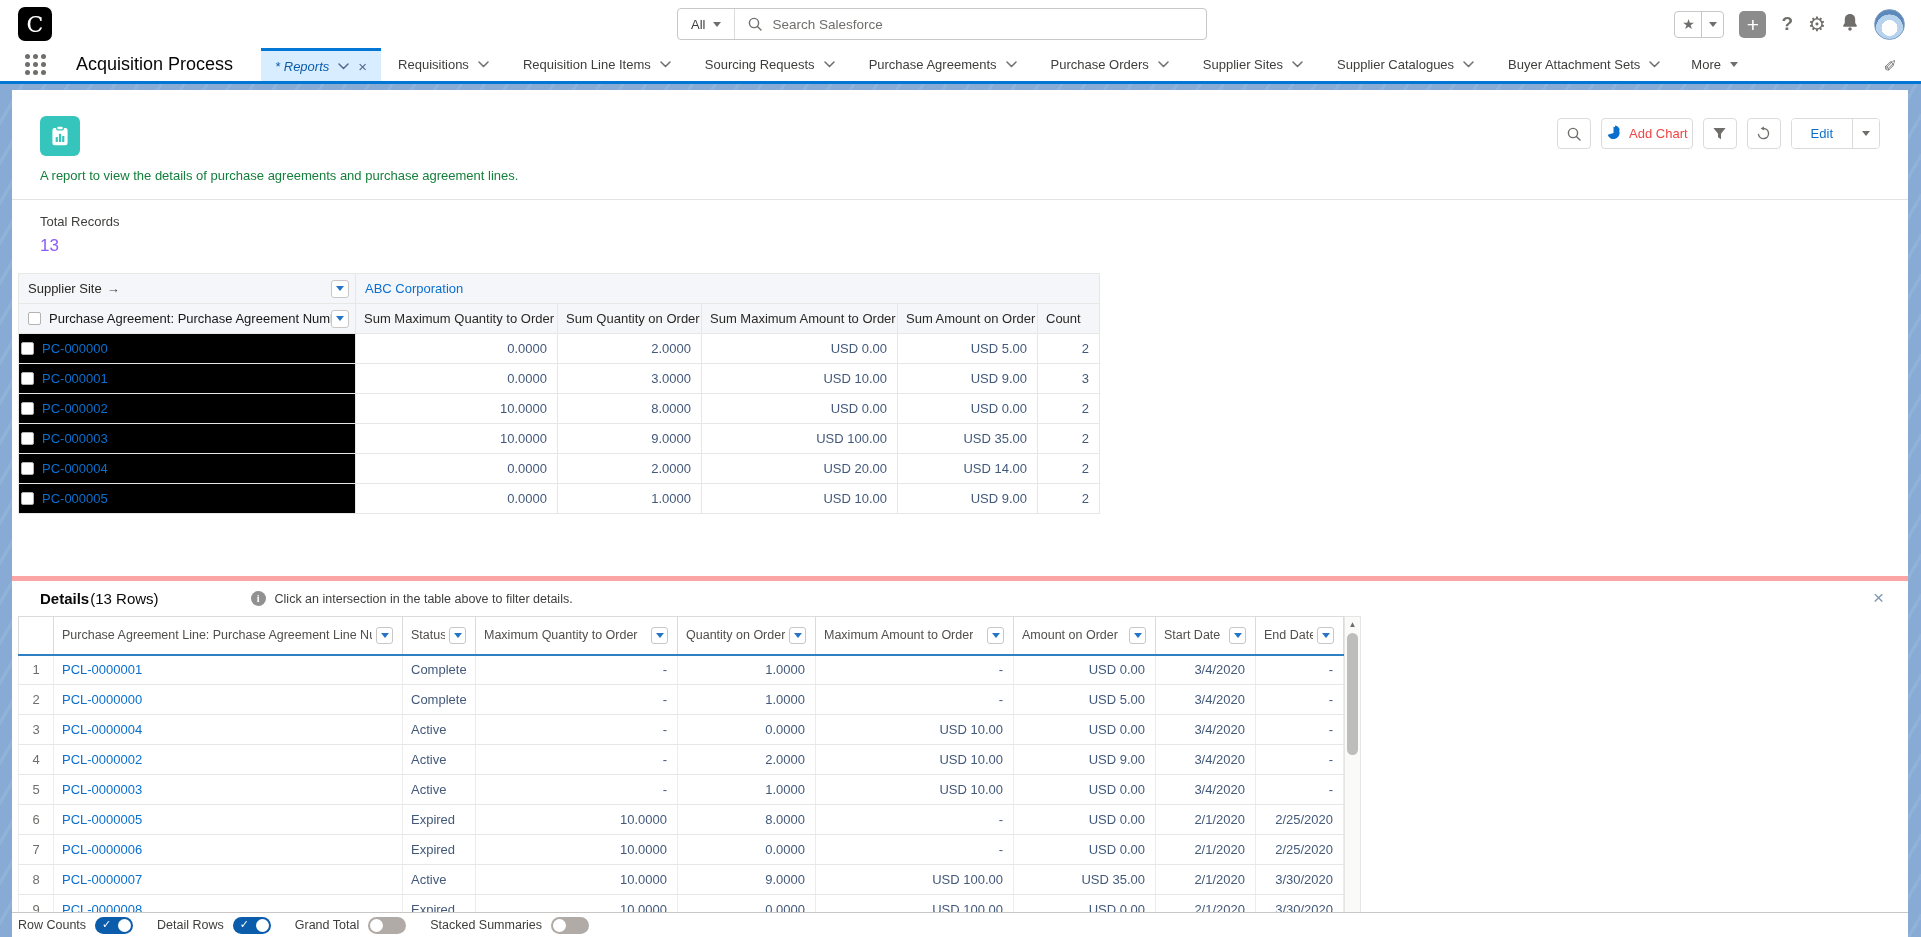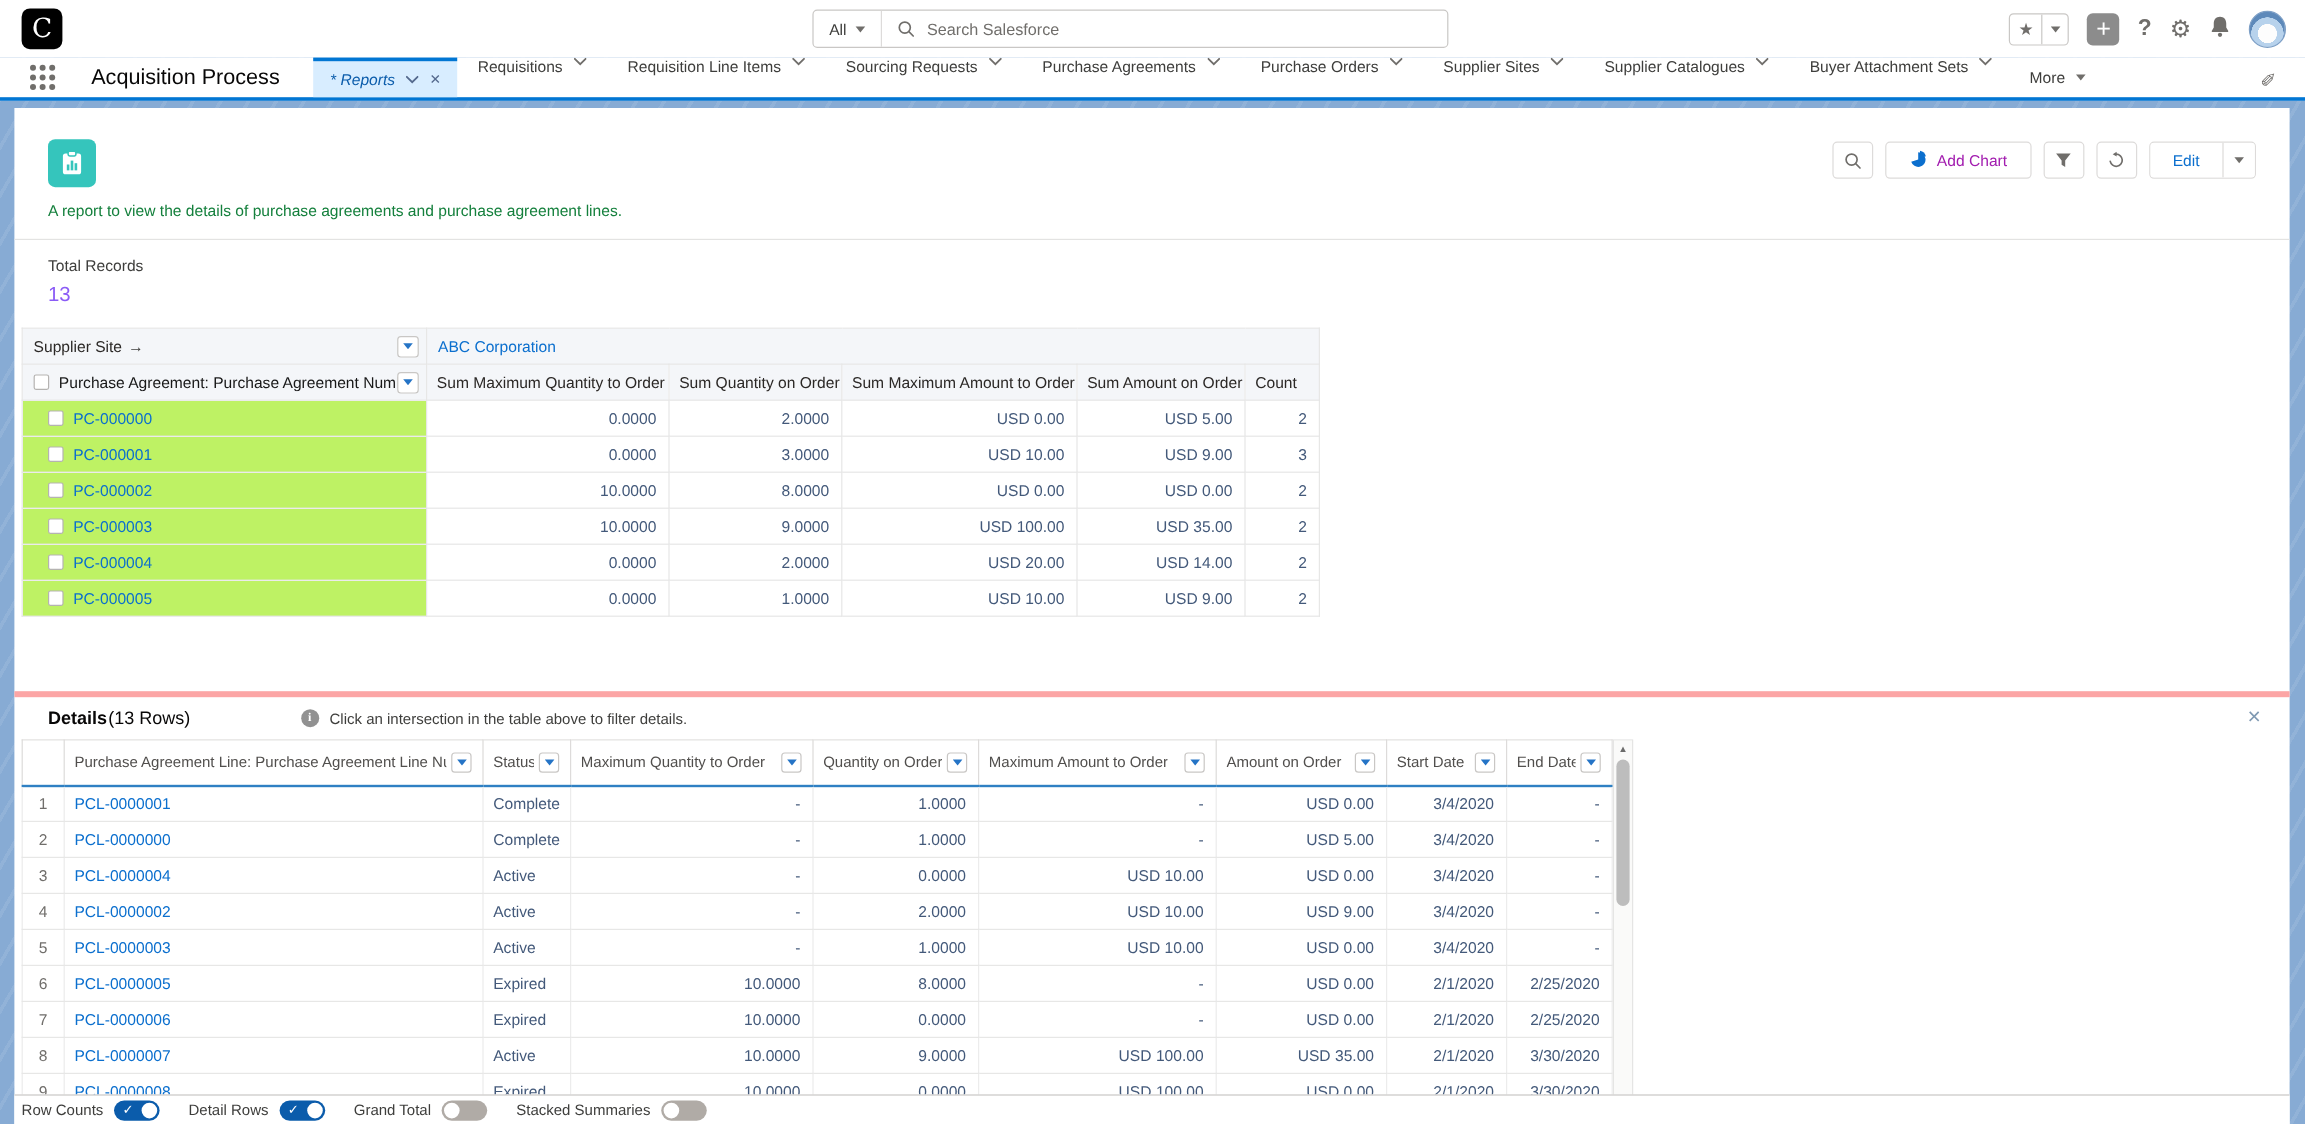"Requisitions" .nav-tab { align-items: none -> center }
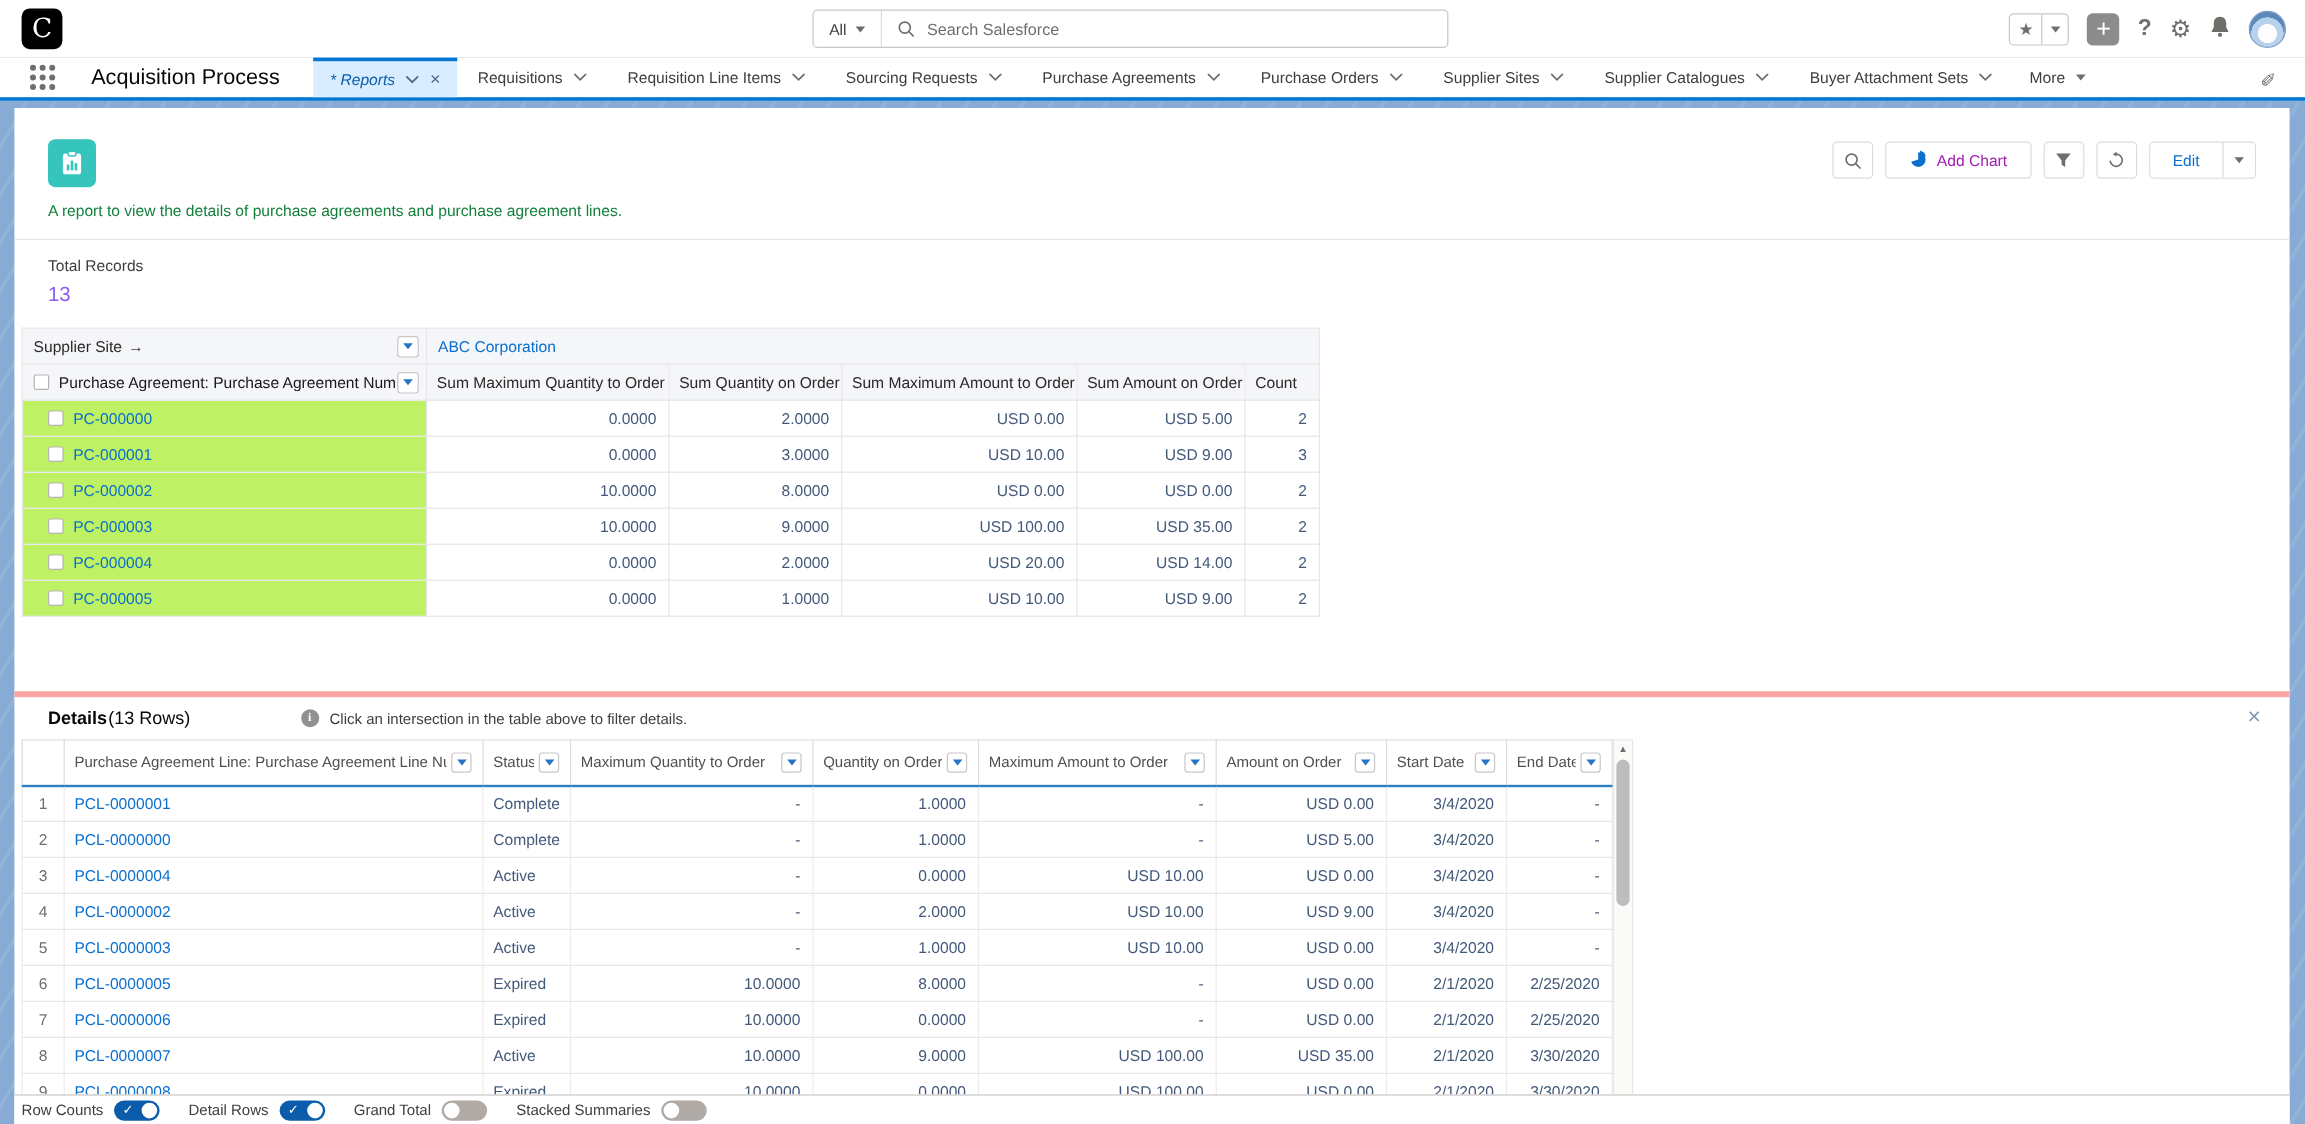"Add Chart" .btn-addchart { color: #a21caf -> #ef4444; padding: 0 19px -> 0 4px }
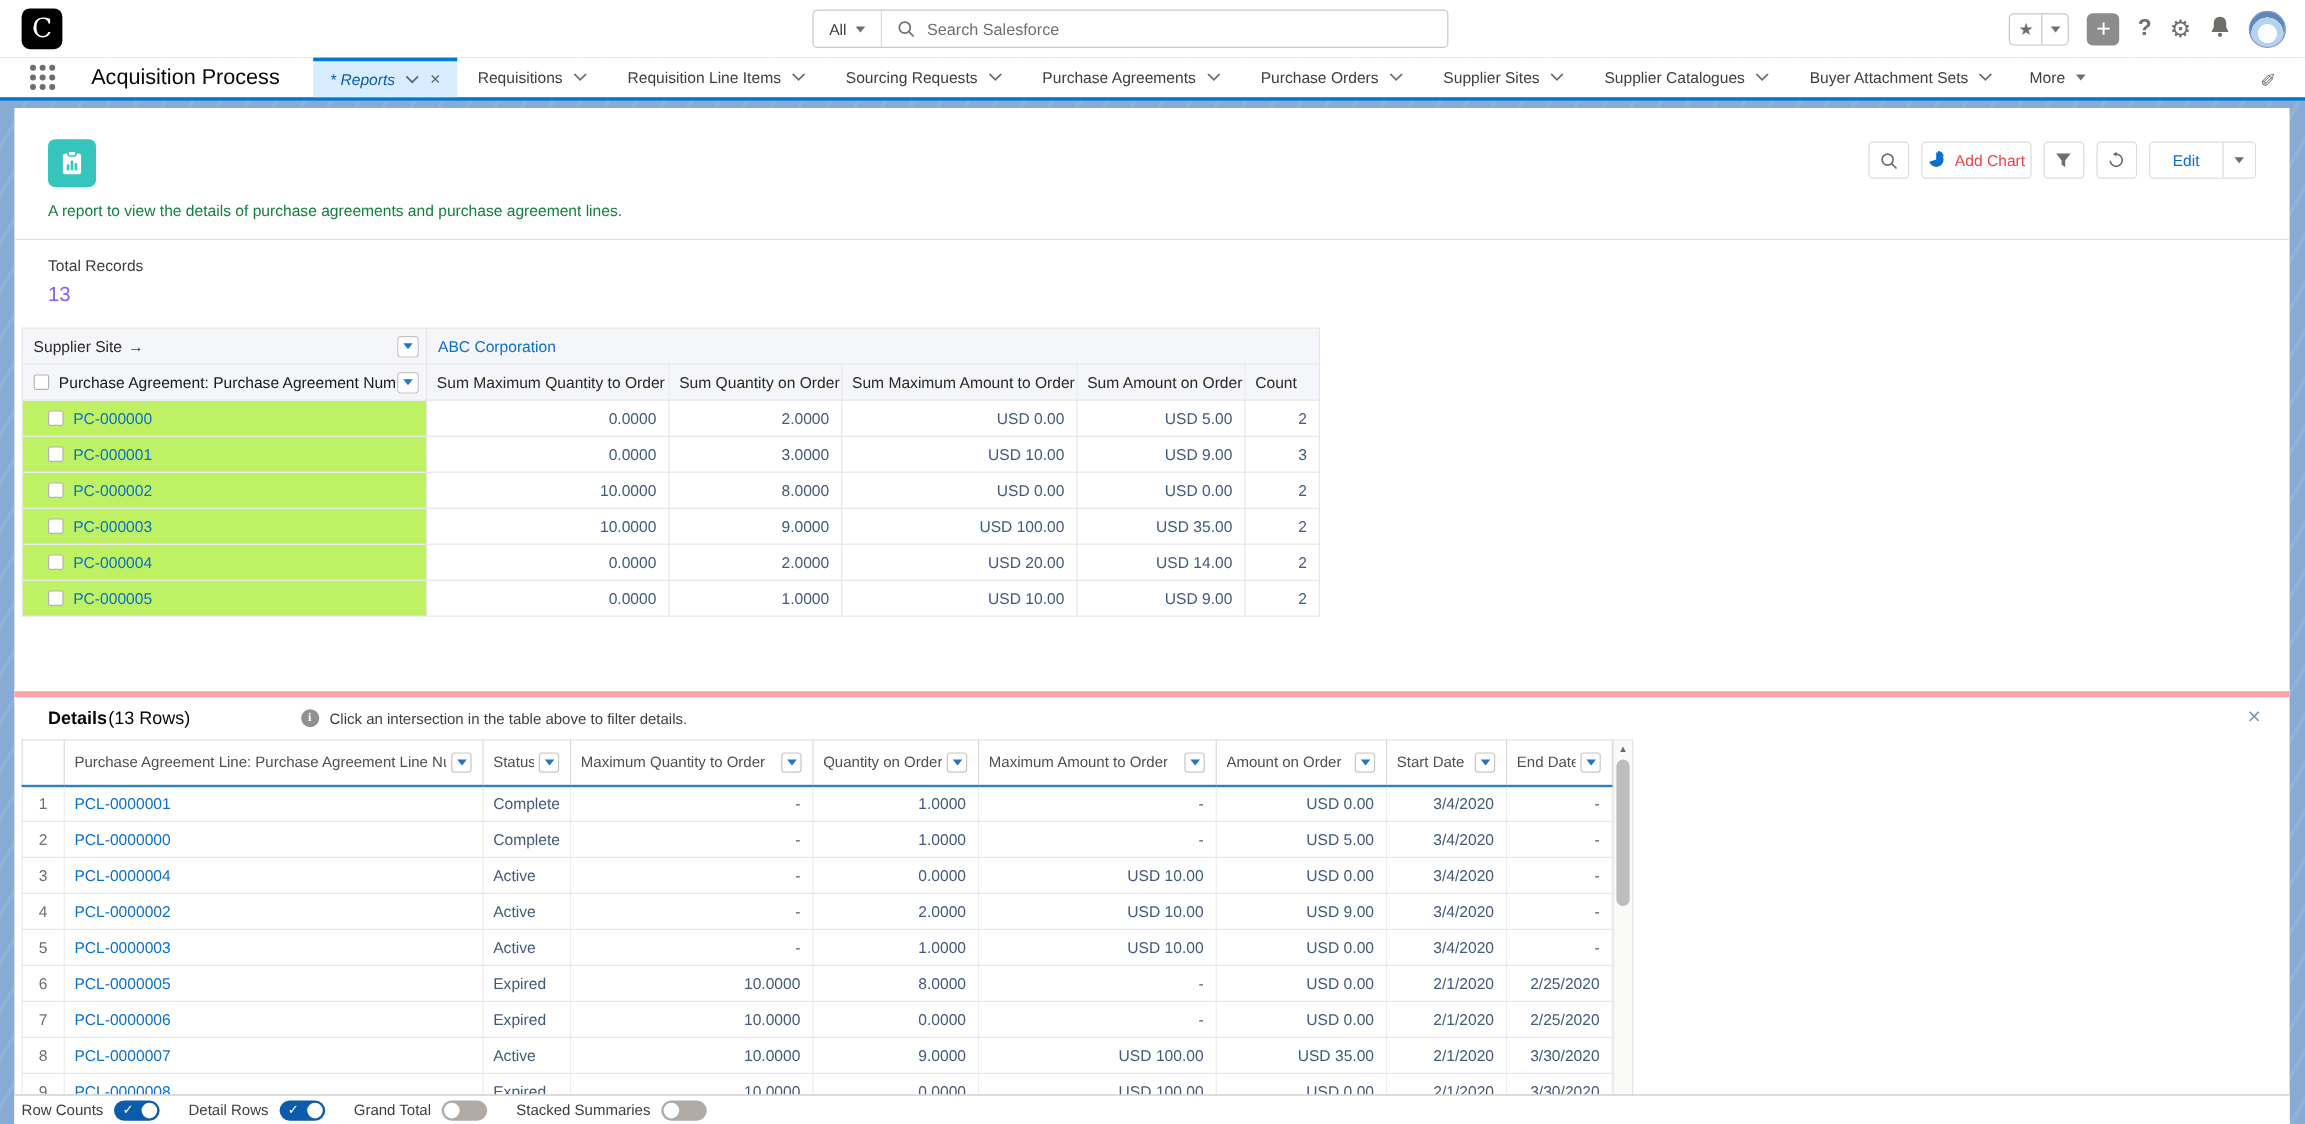"PC-000000" .rowhead { background: #bef264 -> #000000; padding: 0 6px 0 21px -> 0 6px 0 2px }
